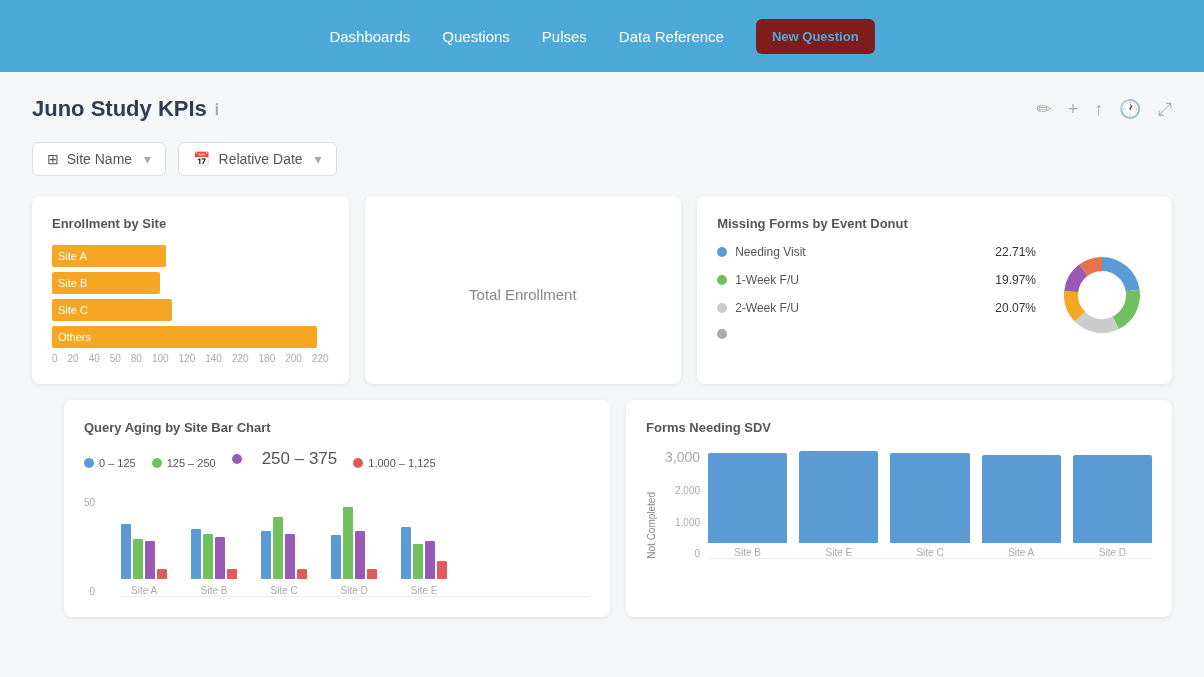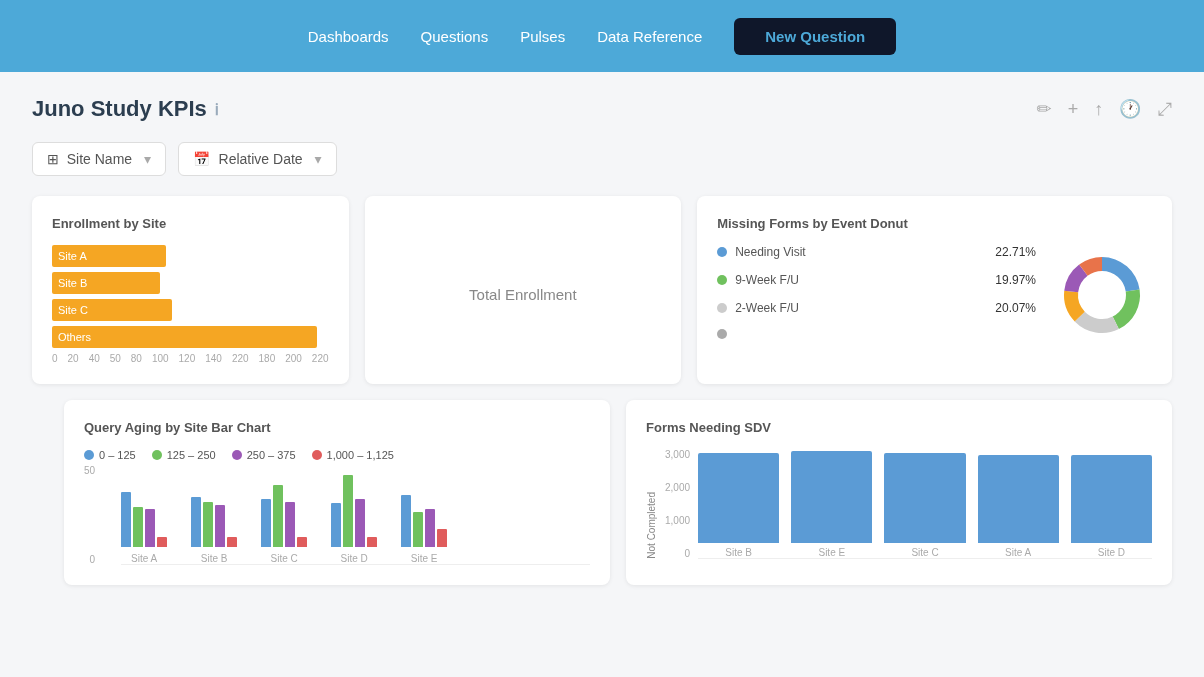"New Question" .new-question-btn { background: #0f172a -> #7f1d1d; font-size: 15px -> 13px; padding: 10px 31px -> 10px 16px }
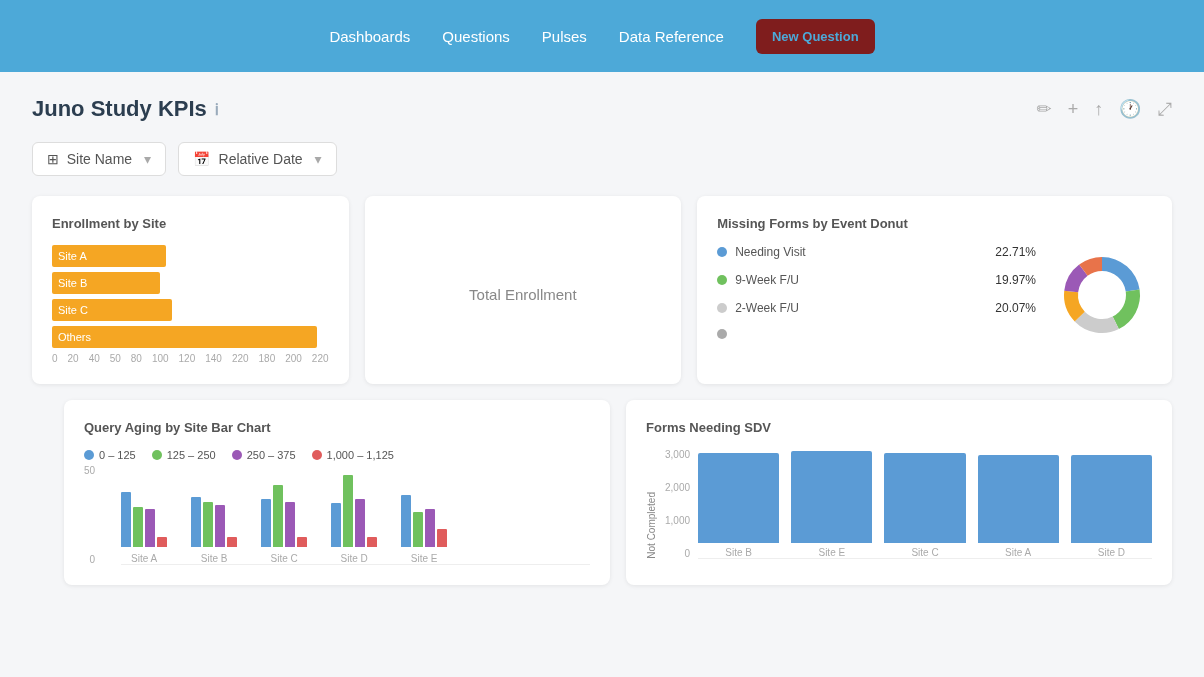"9-Week F/U" span { text: 9-Week -> 1-Week }
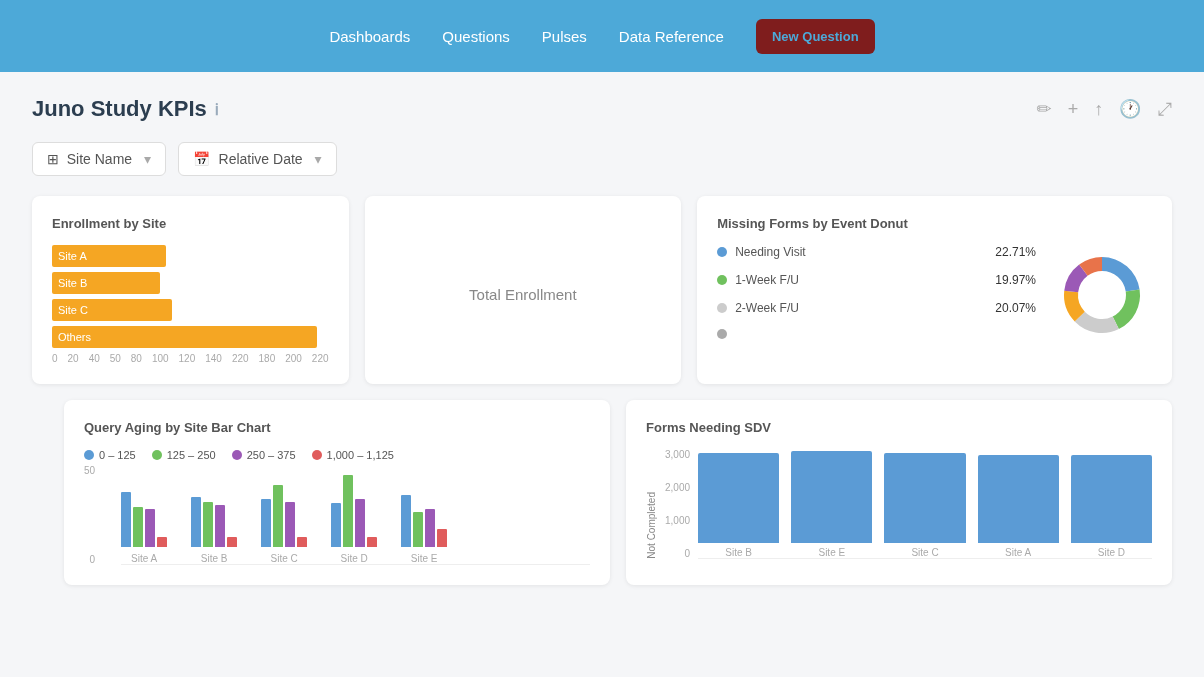"0 – 125" .legend-row { margin-bottom: 4px -> 28px }
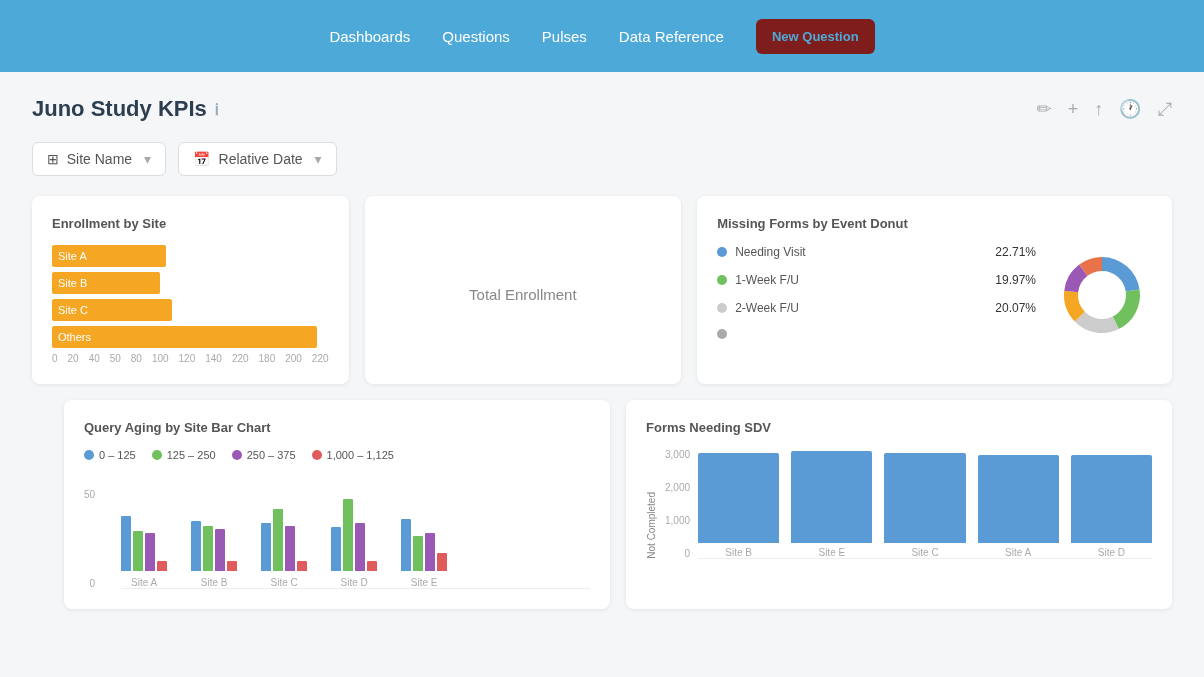"250 – 375" div { font-size: 11px -> 17px; gap: 5px -> 20px }
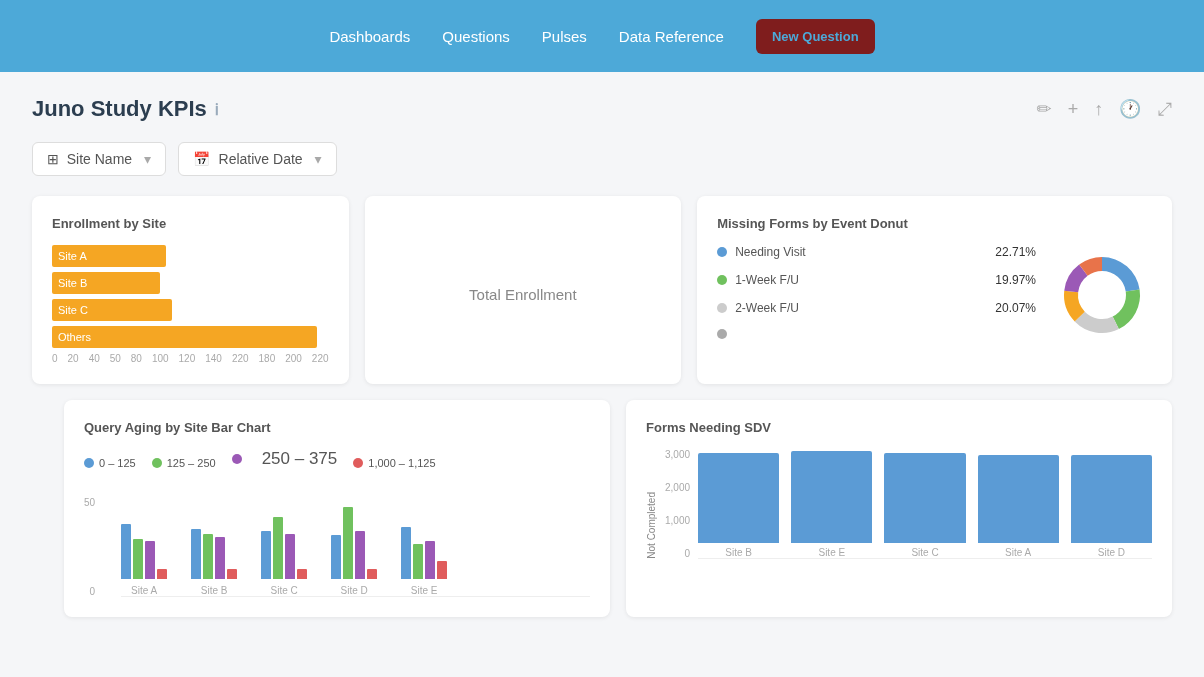"3,000" span { font-size: 10px -> 14px }
